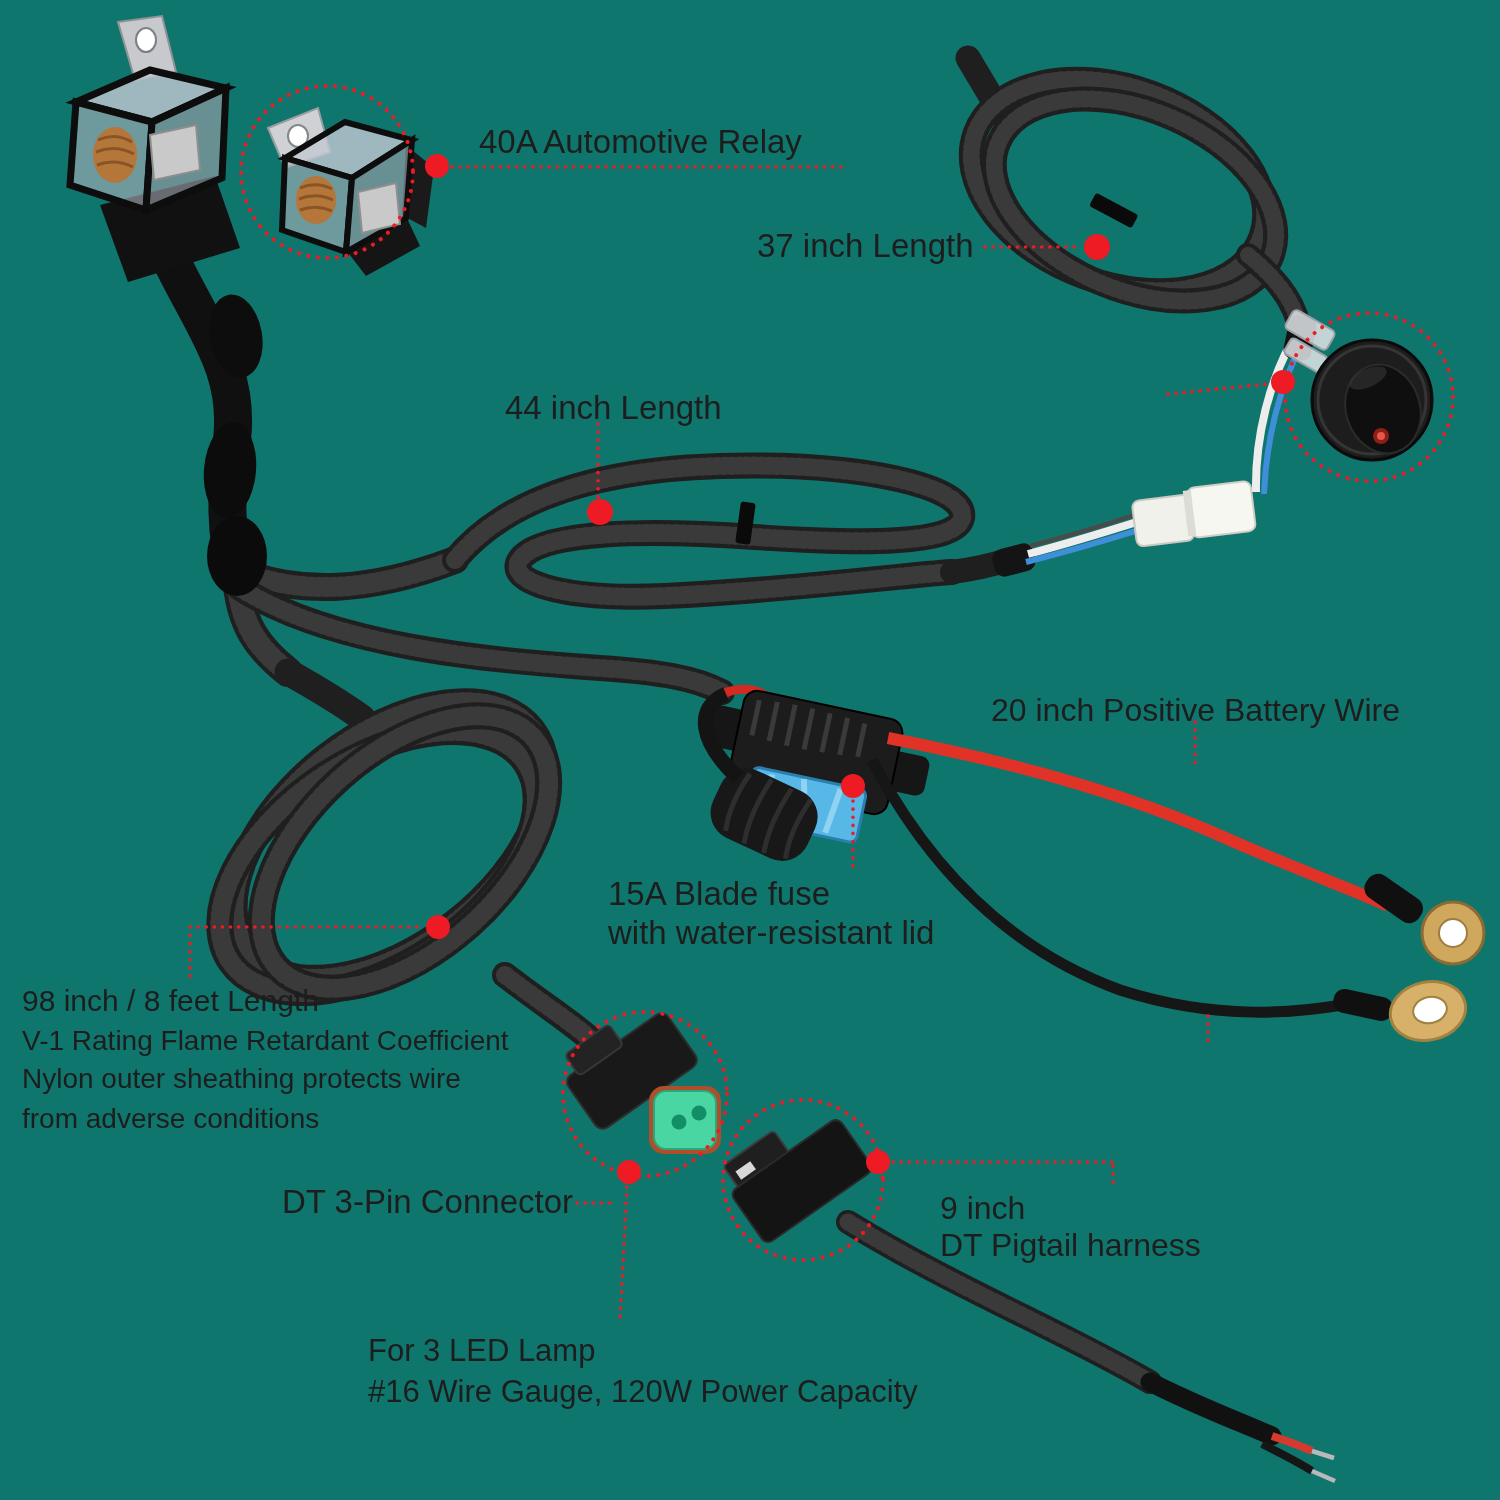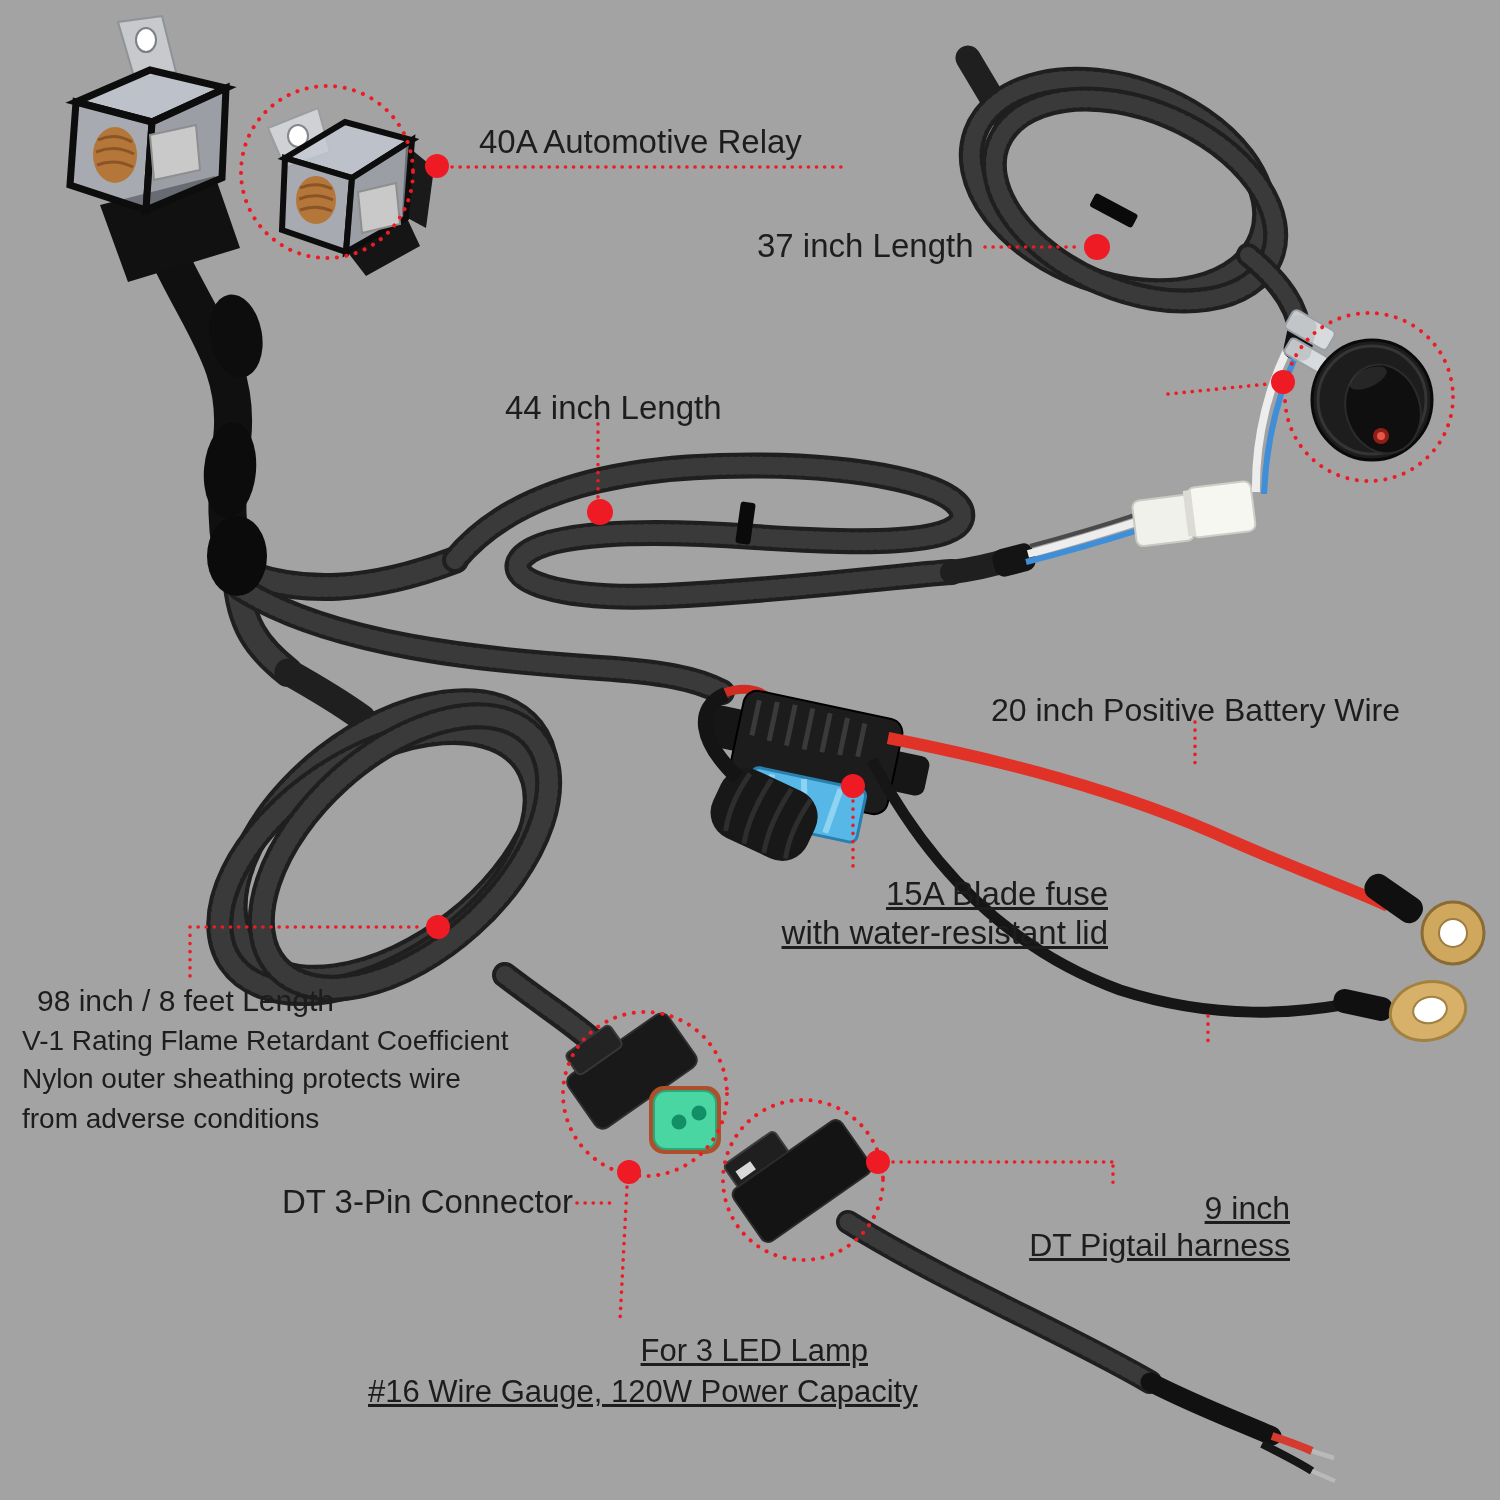"40A Automotive Relay" .canvas { background: #a3a3a3 -> #0f766e }
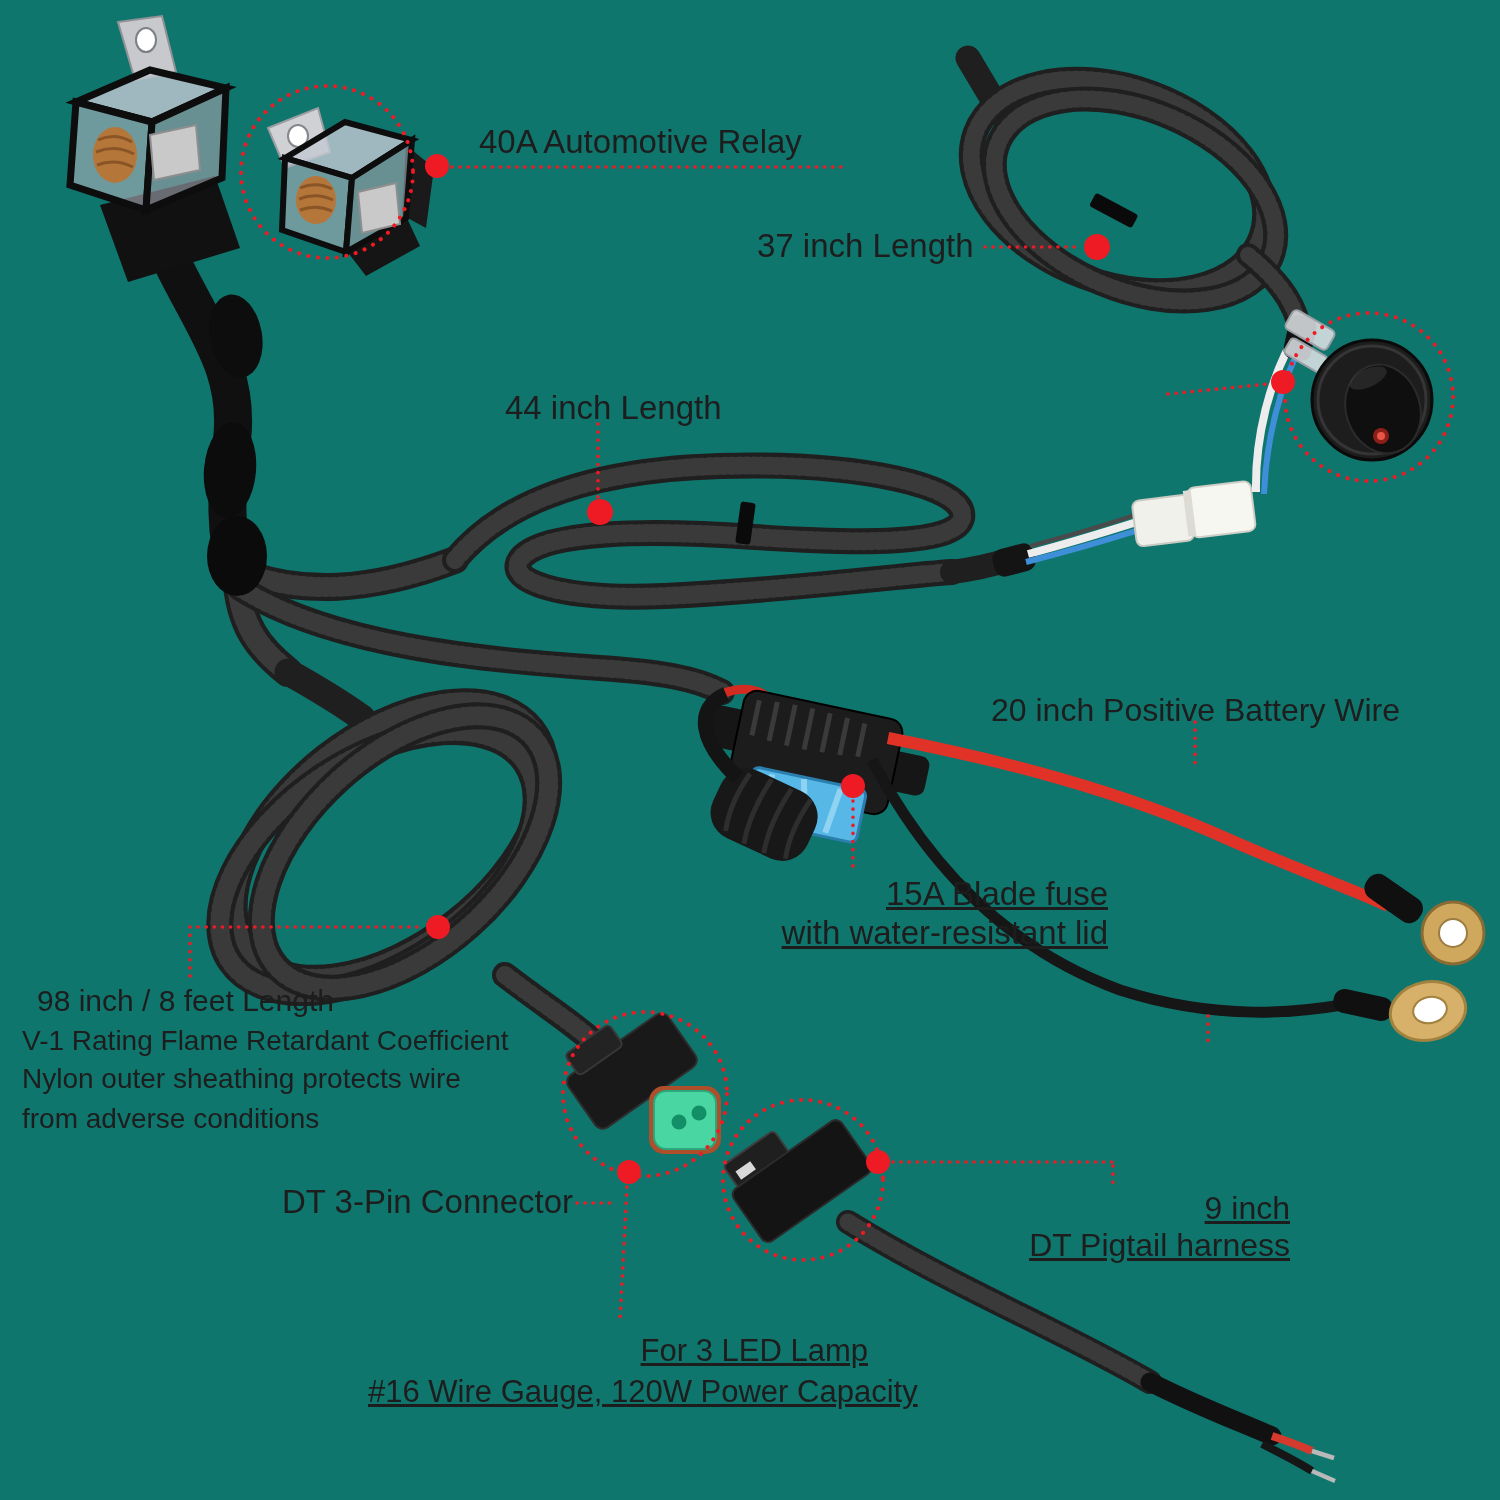"15A Blade fuse" .cap.center { text-align: right -> left; text-decoration: underline -> none }
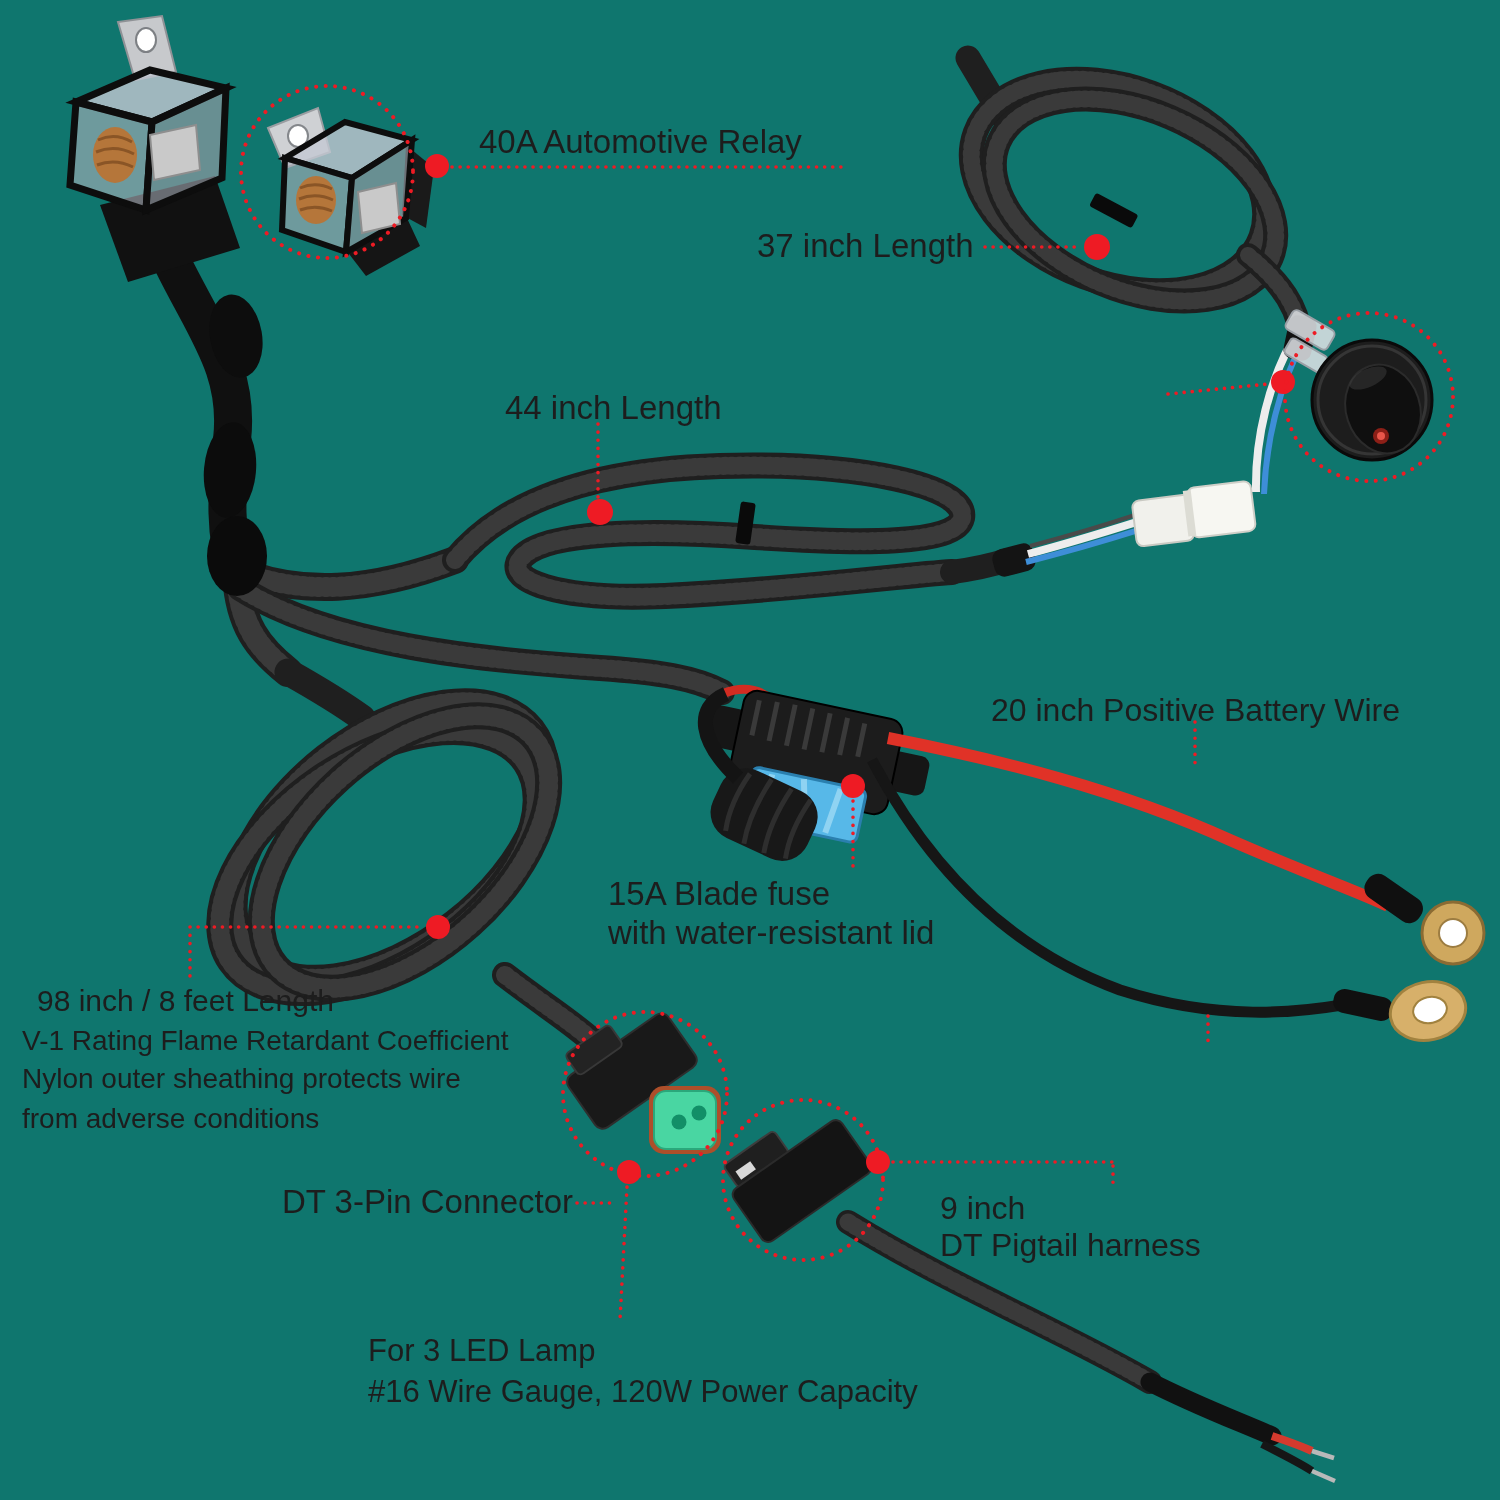"98 inch / 8 feet" div.cap { left: 37px -> 22px }
